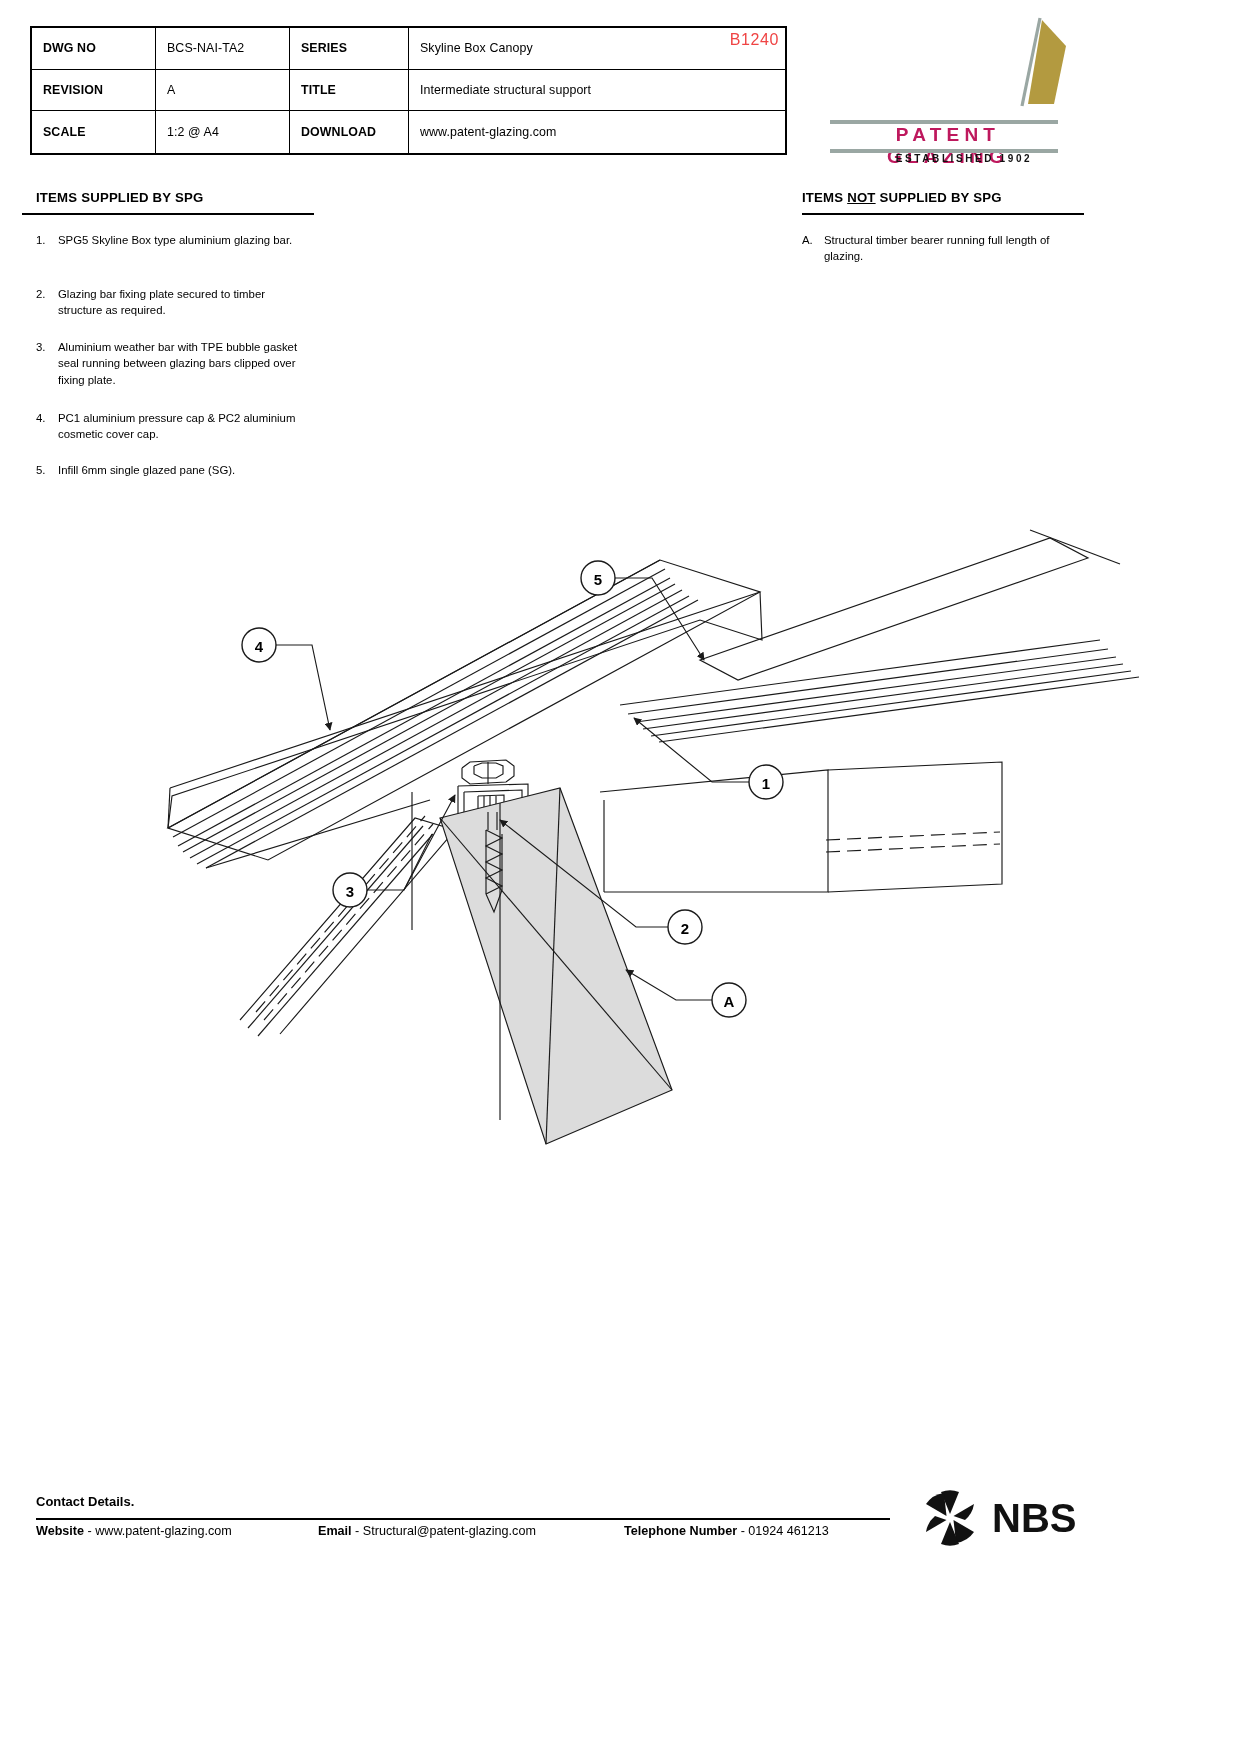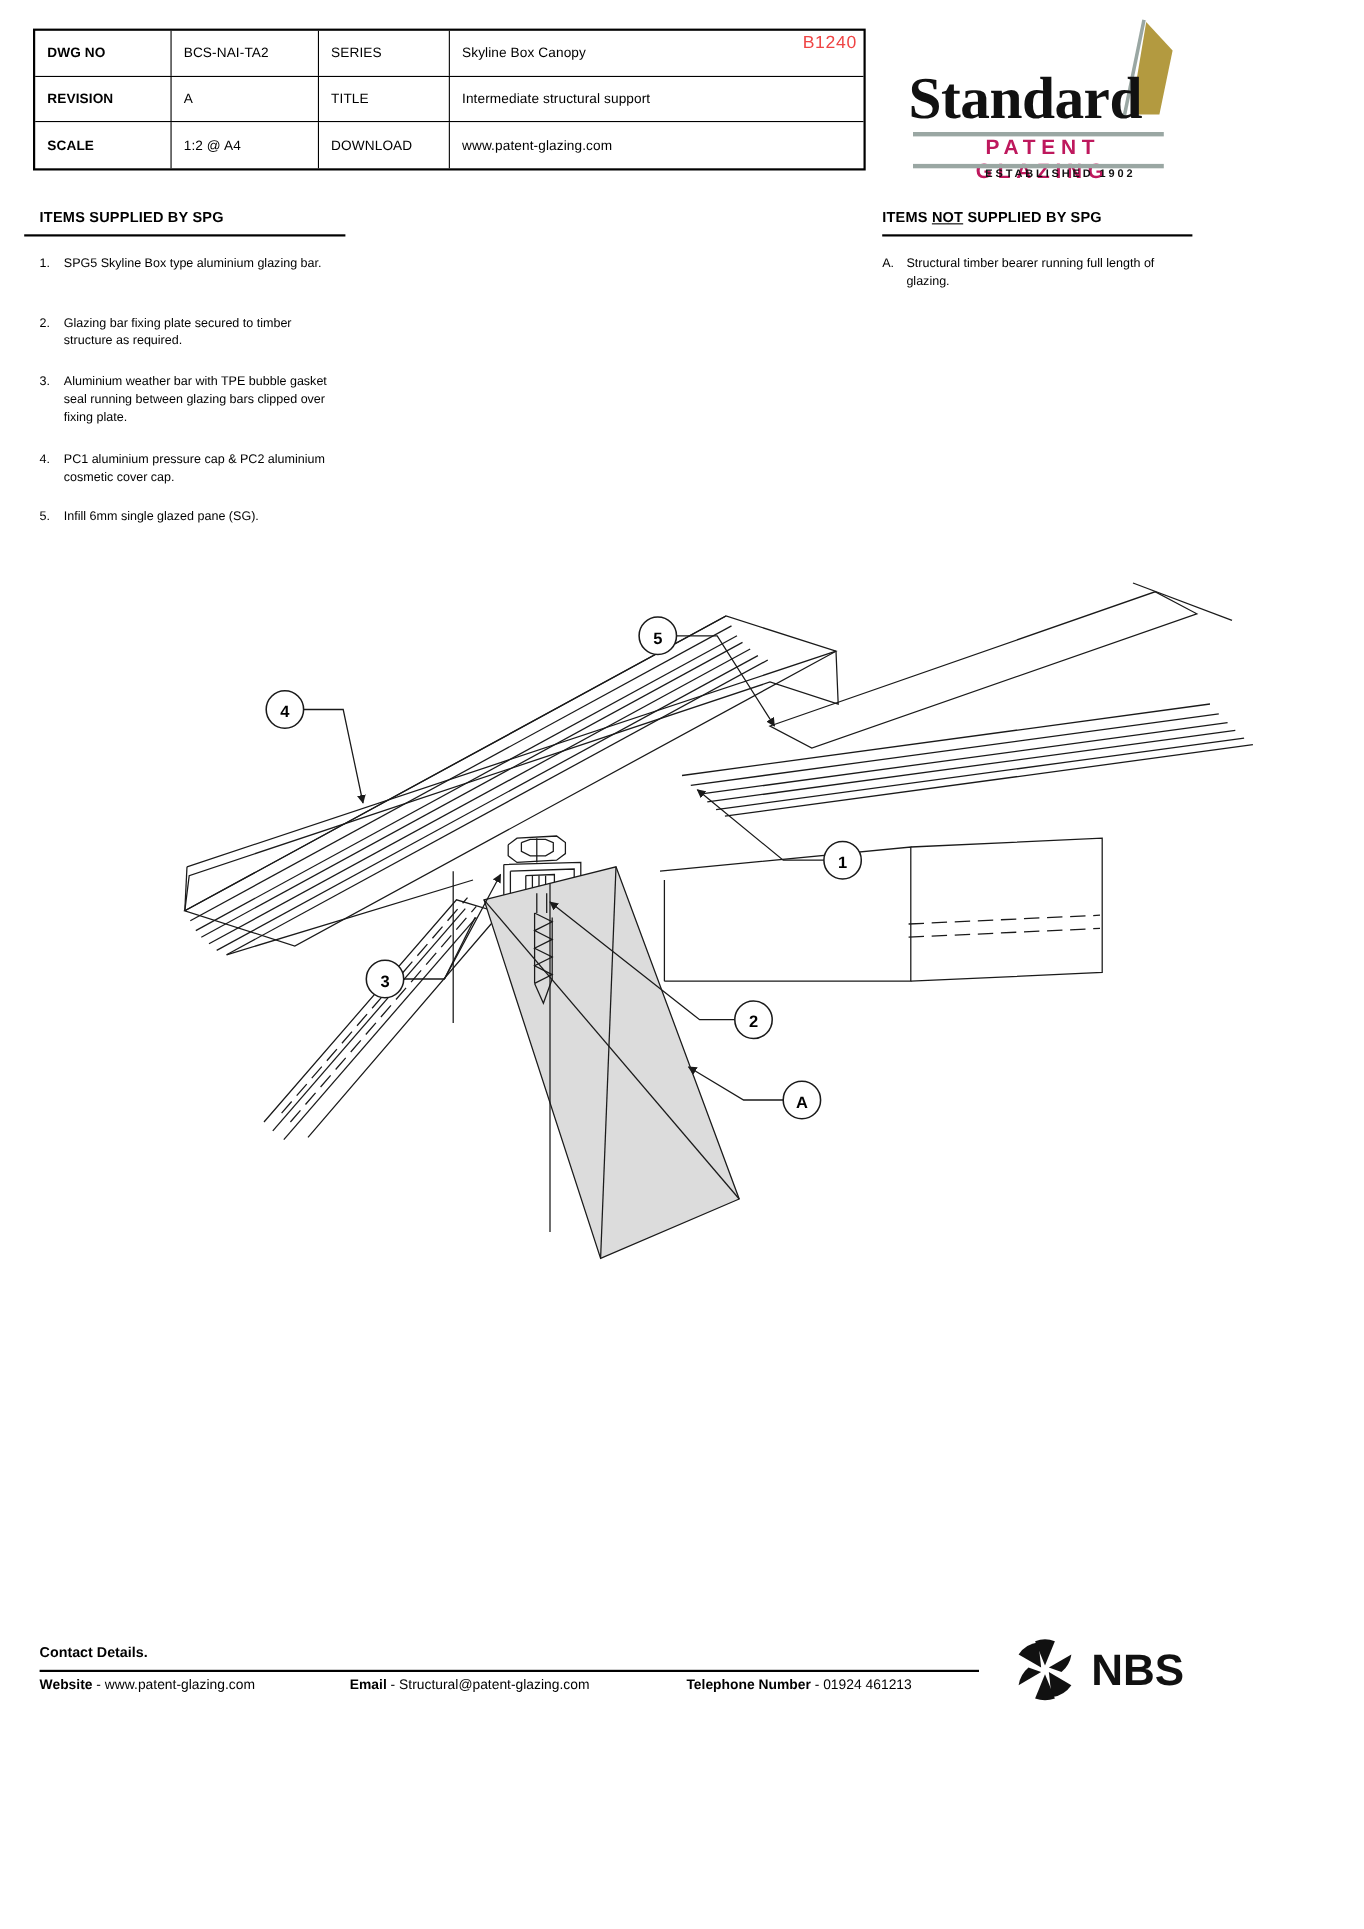"SERIES" .tb-key2 { font-weight: normal -> bold }
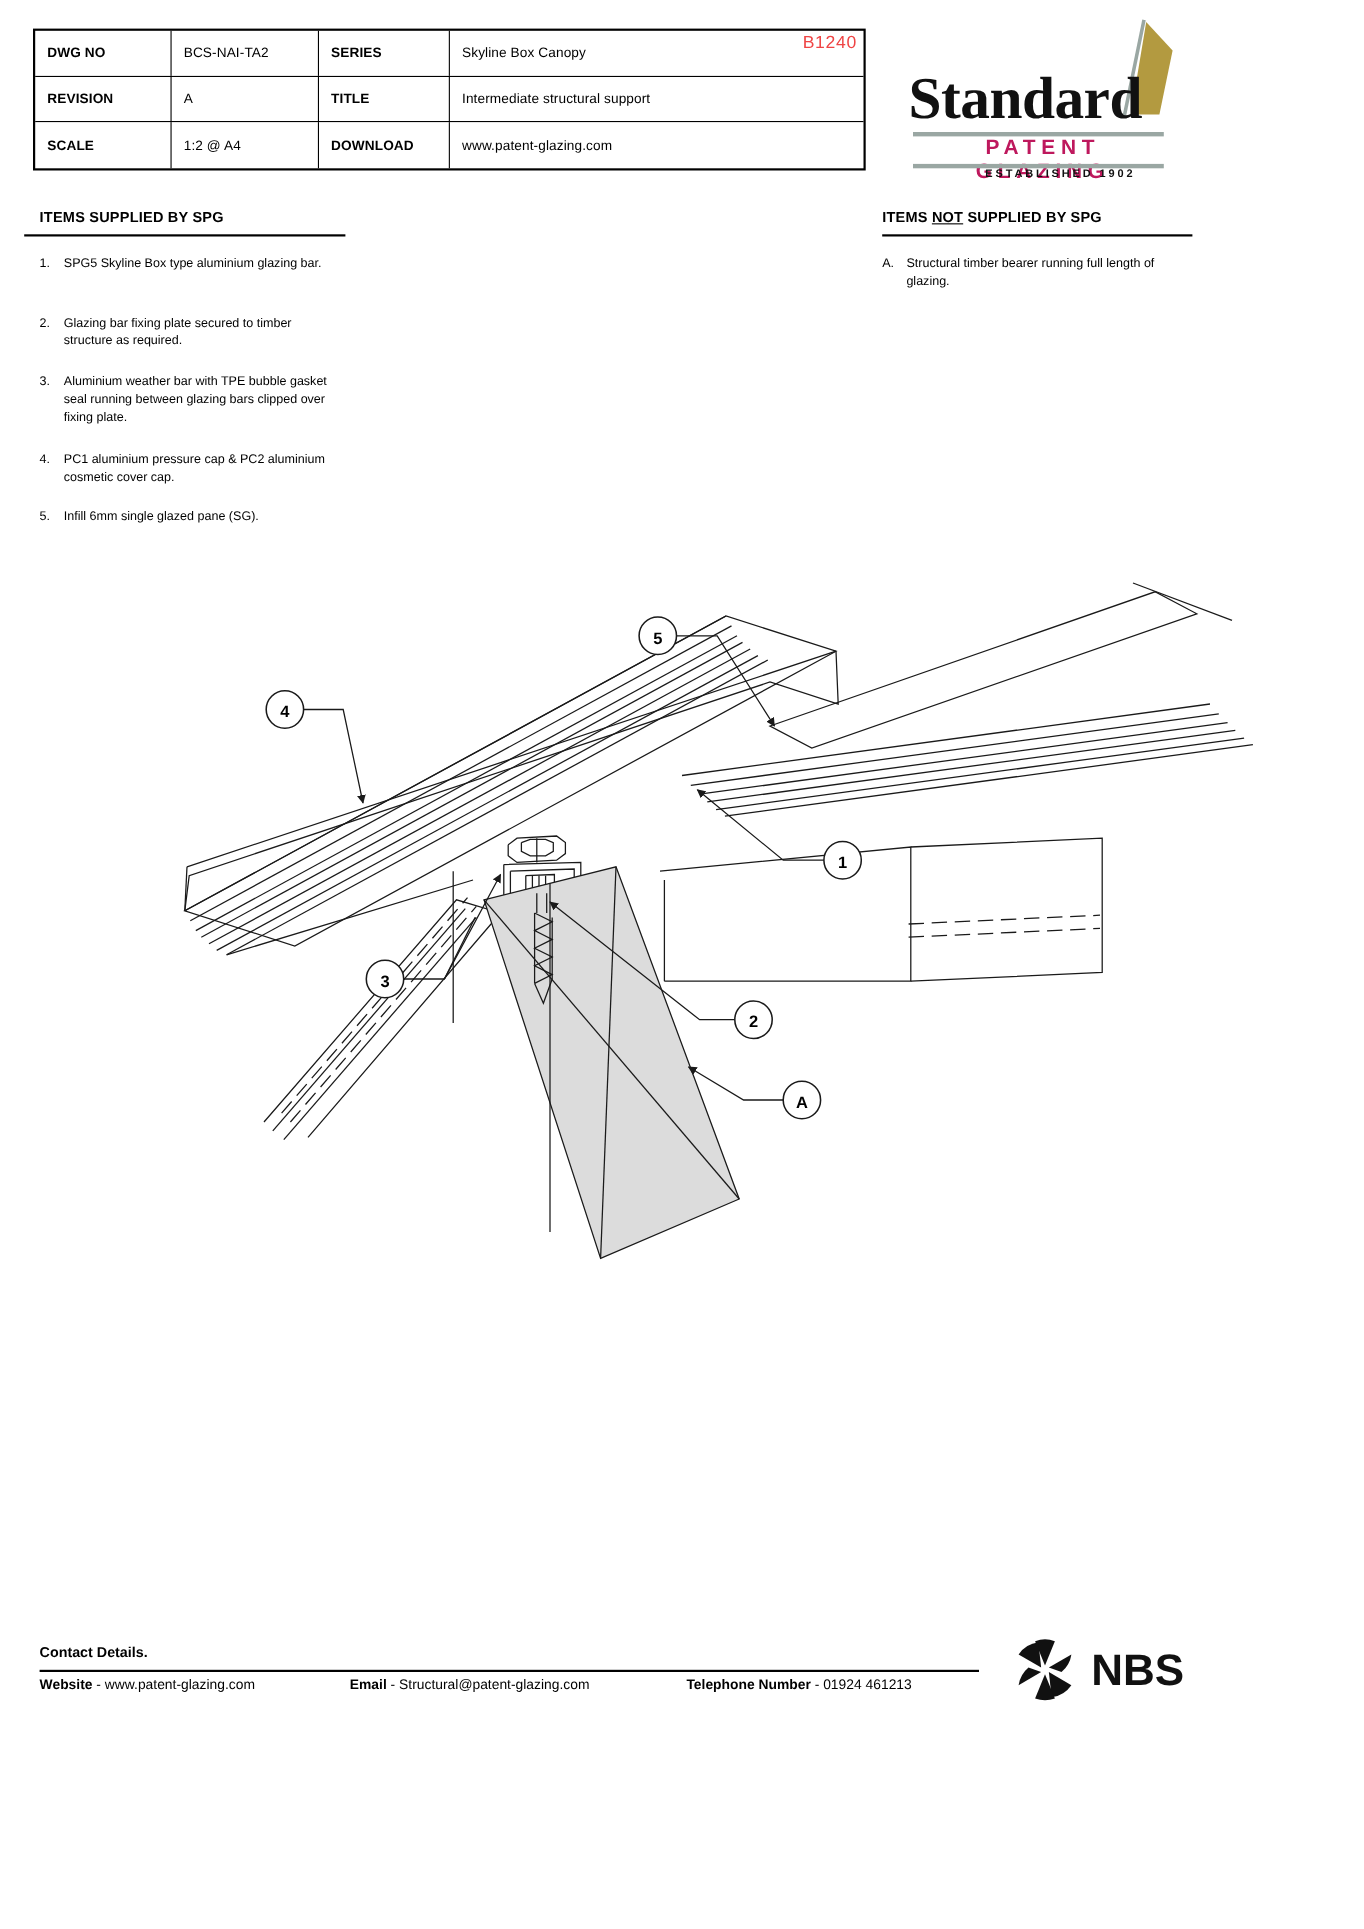"Standard" div.logo-word { html: <div>Standard</div> -> none }
